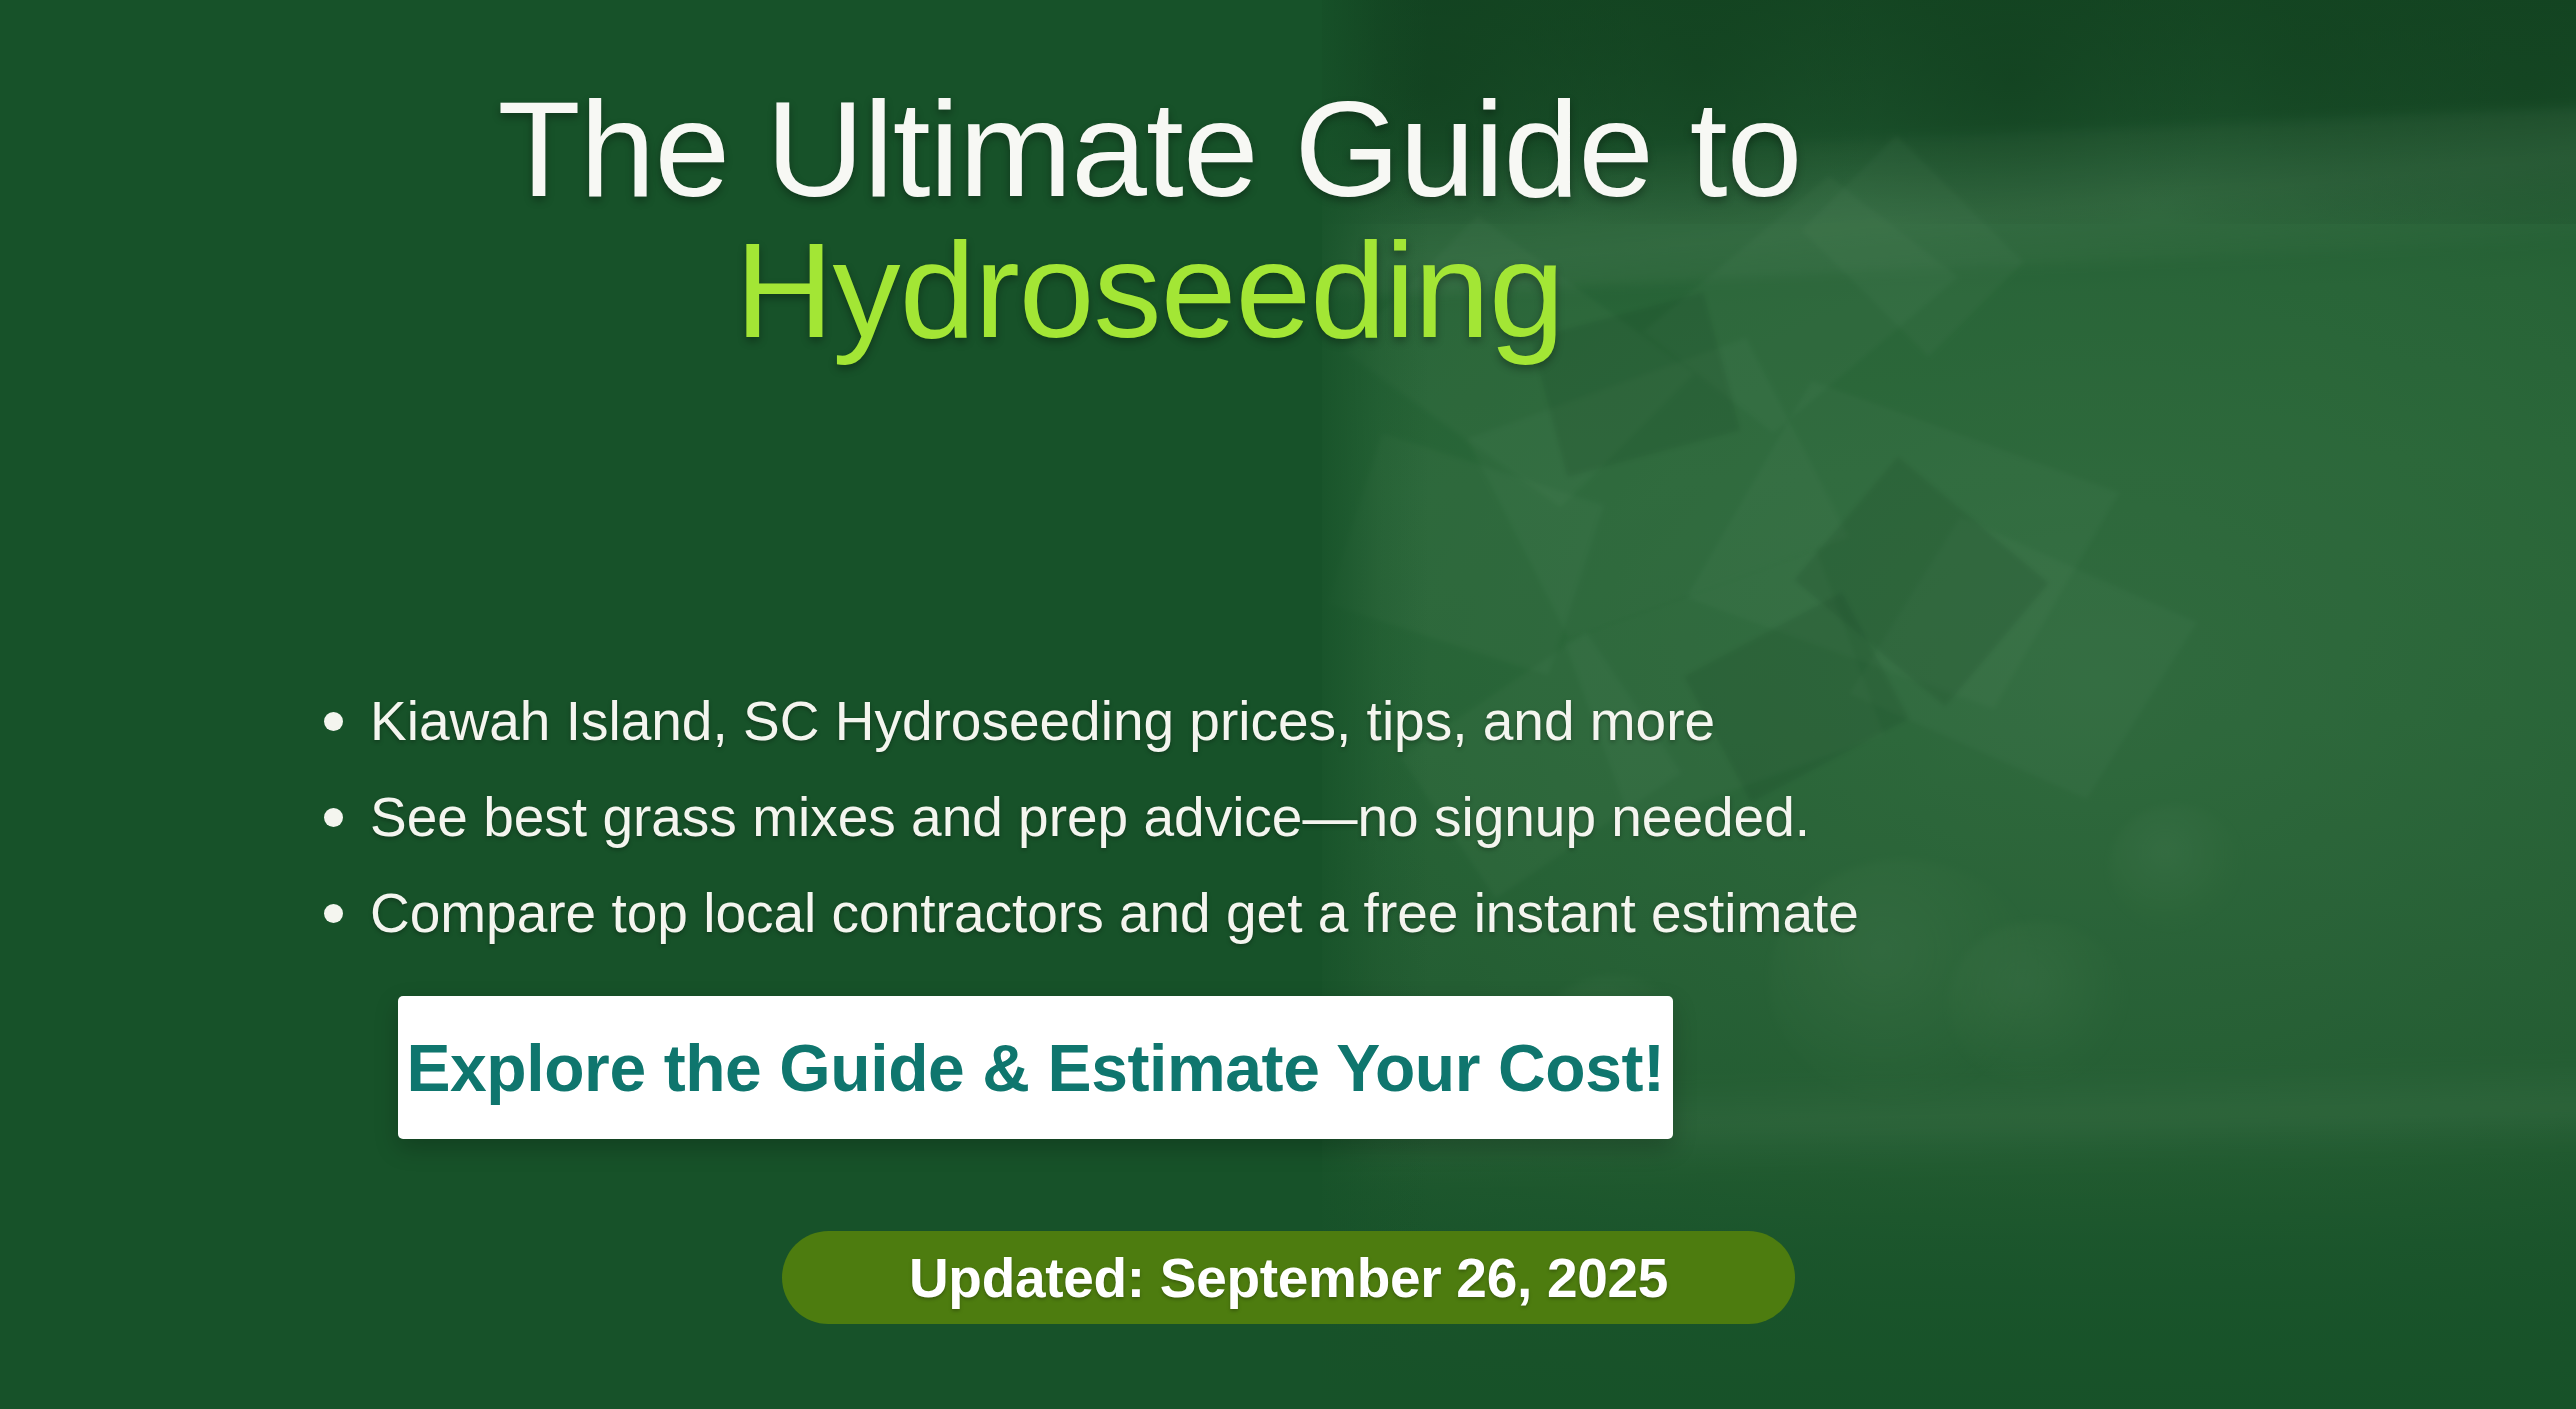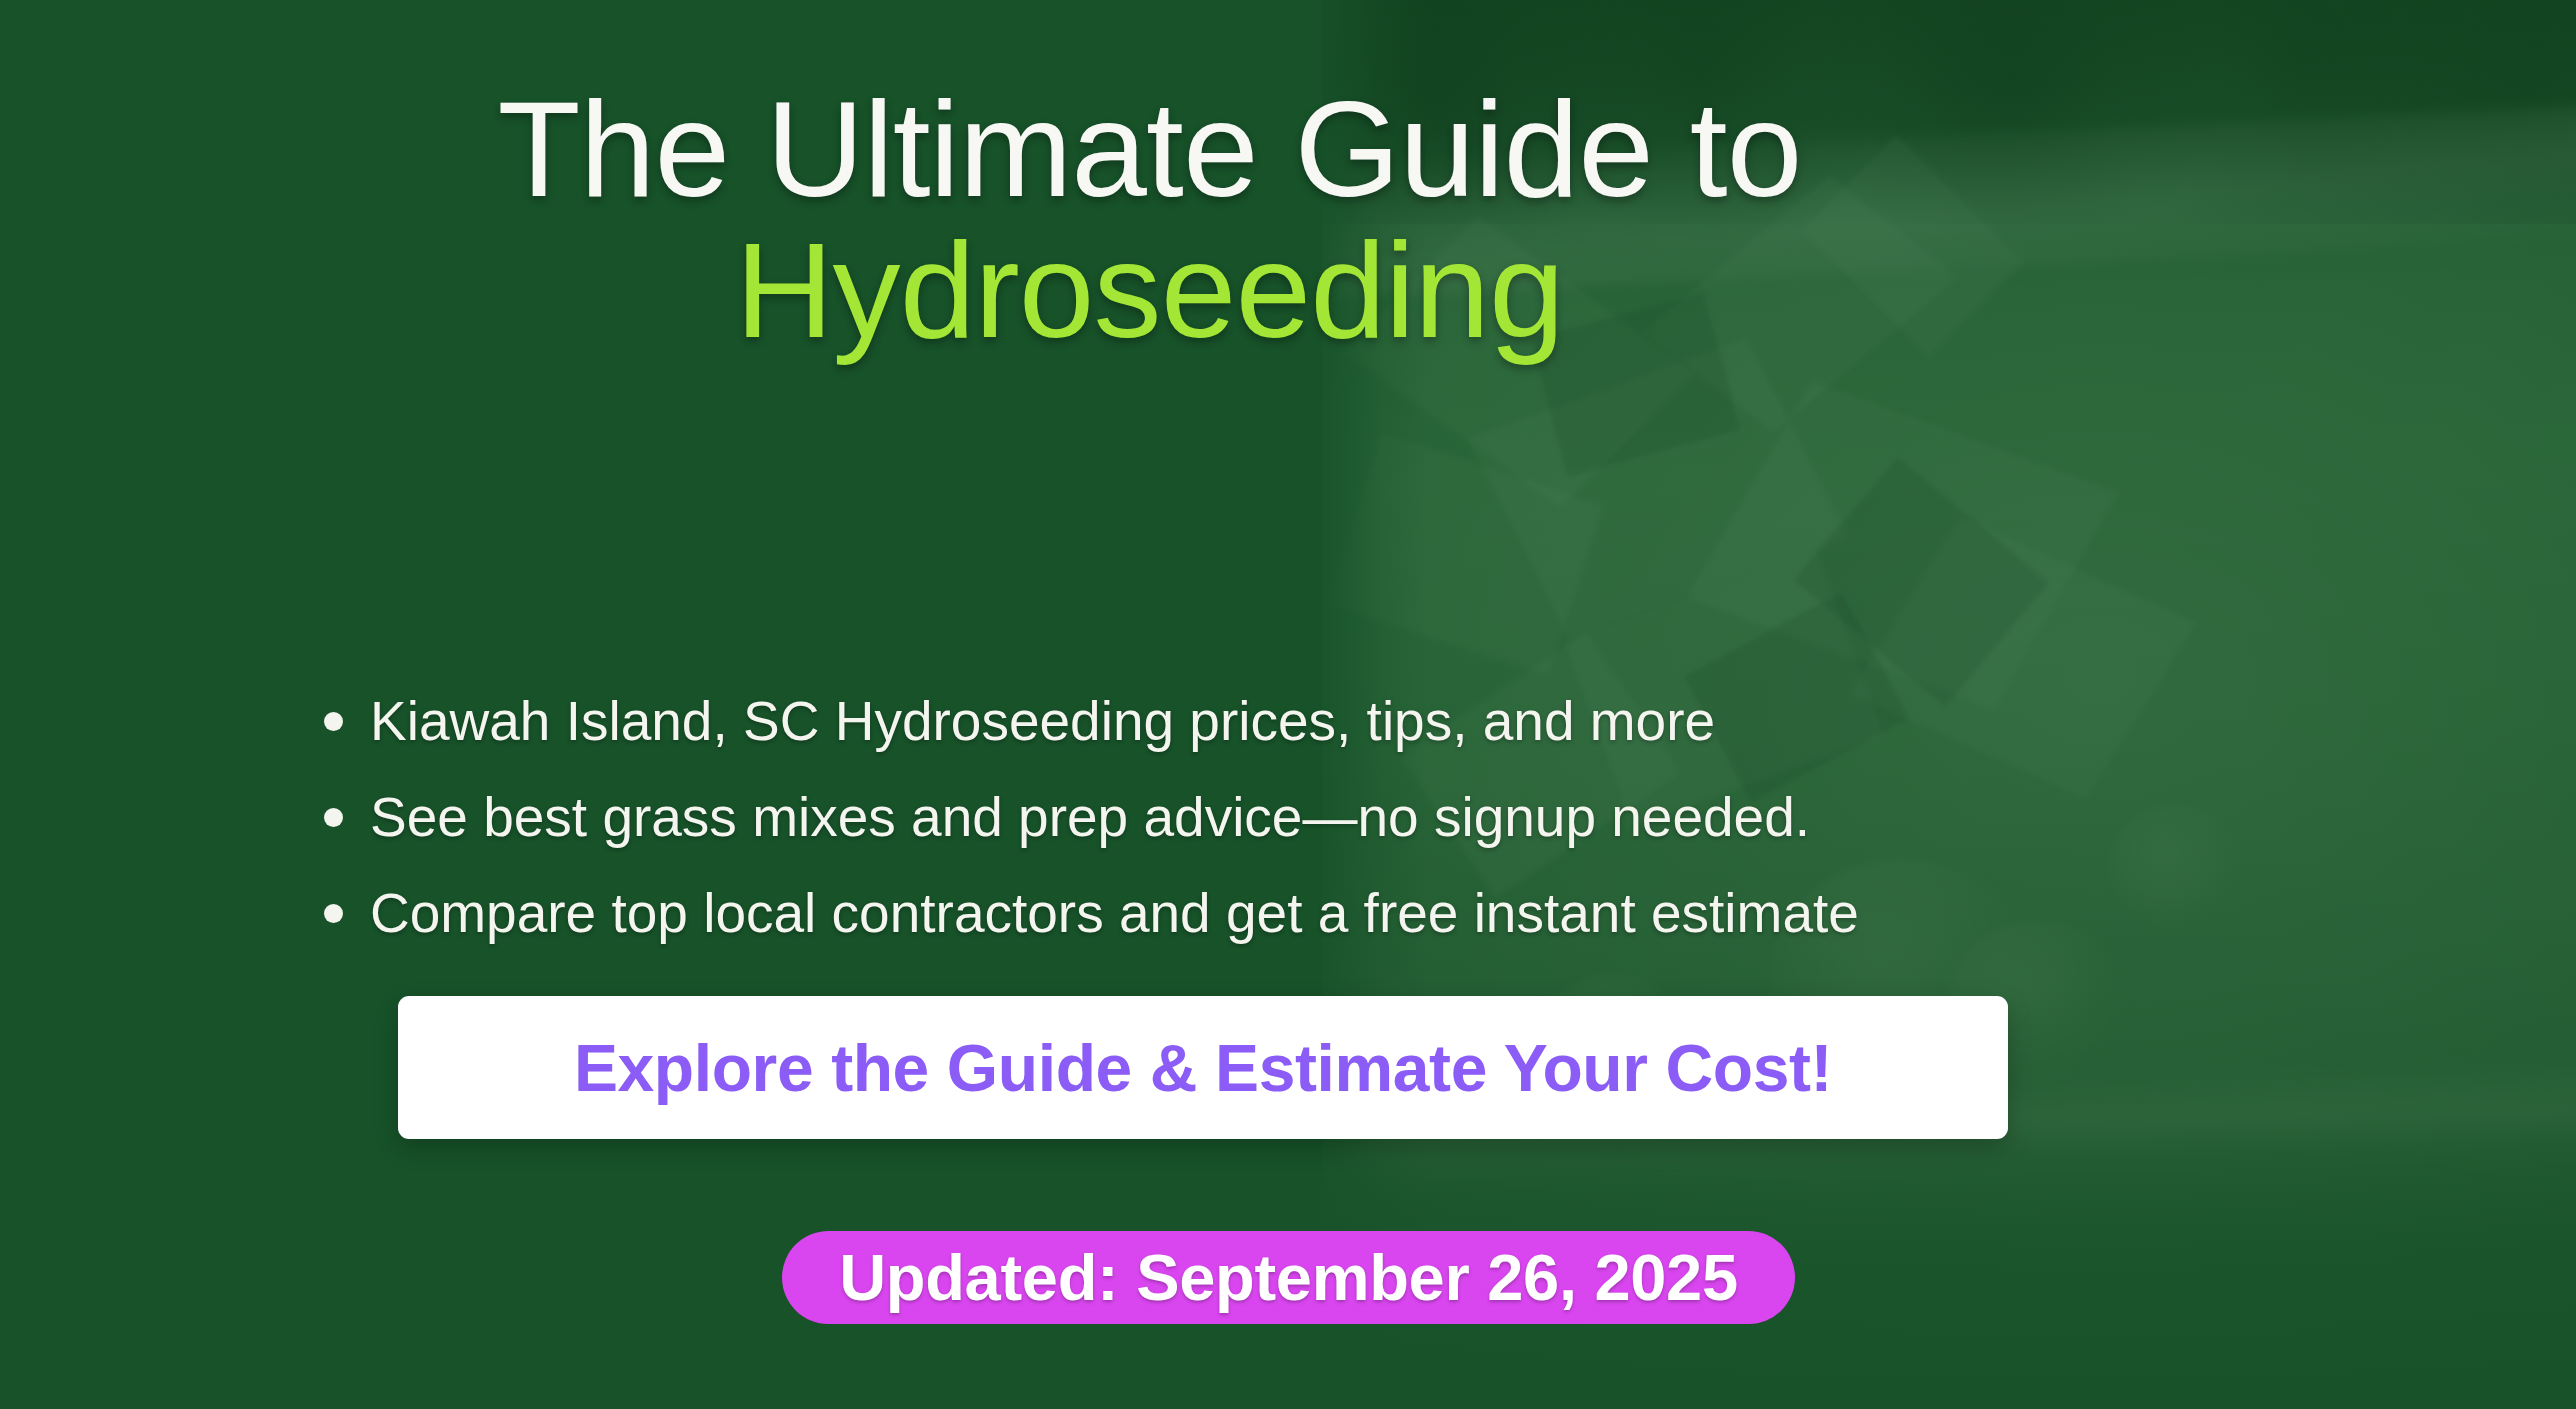"Explore the Guide & Estimate" .cta-button { border-radius: 11px -> 5px; color: #8b5cf6 -> #0f766e; width: 1610px -> 1275px }
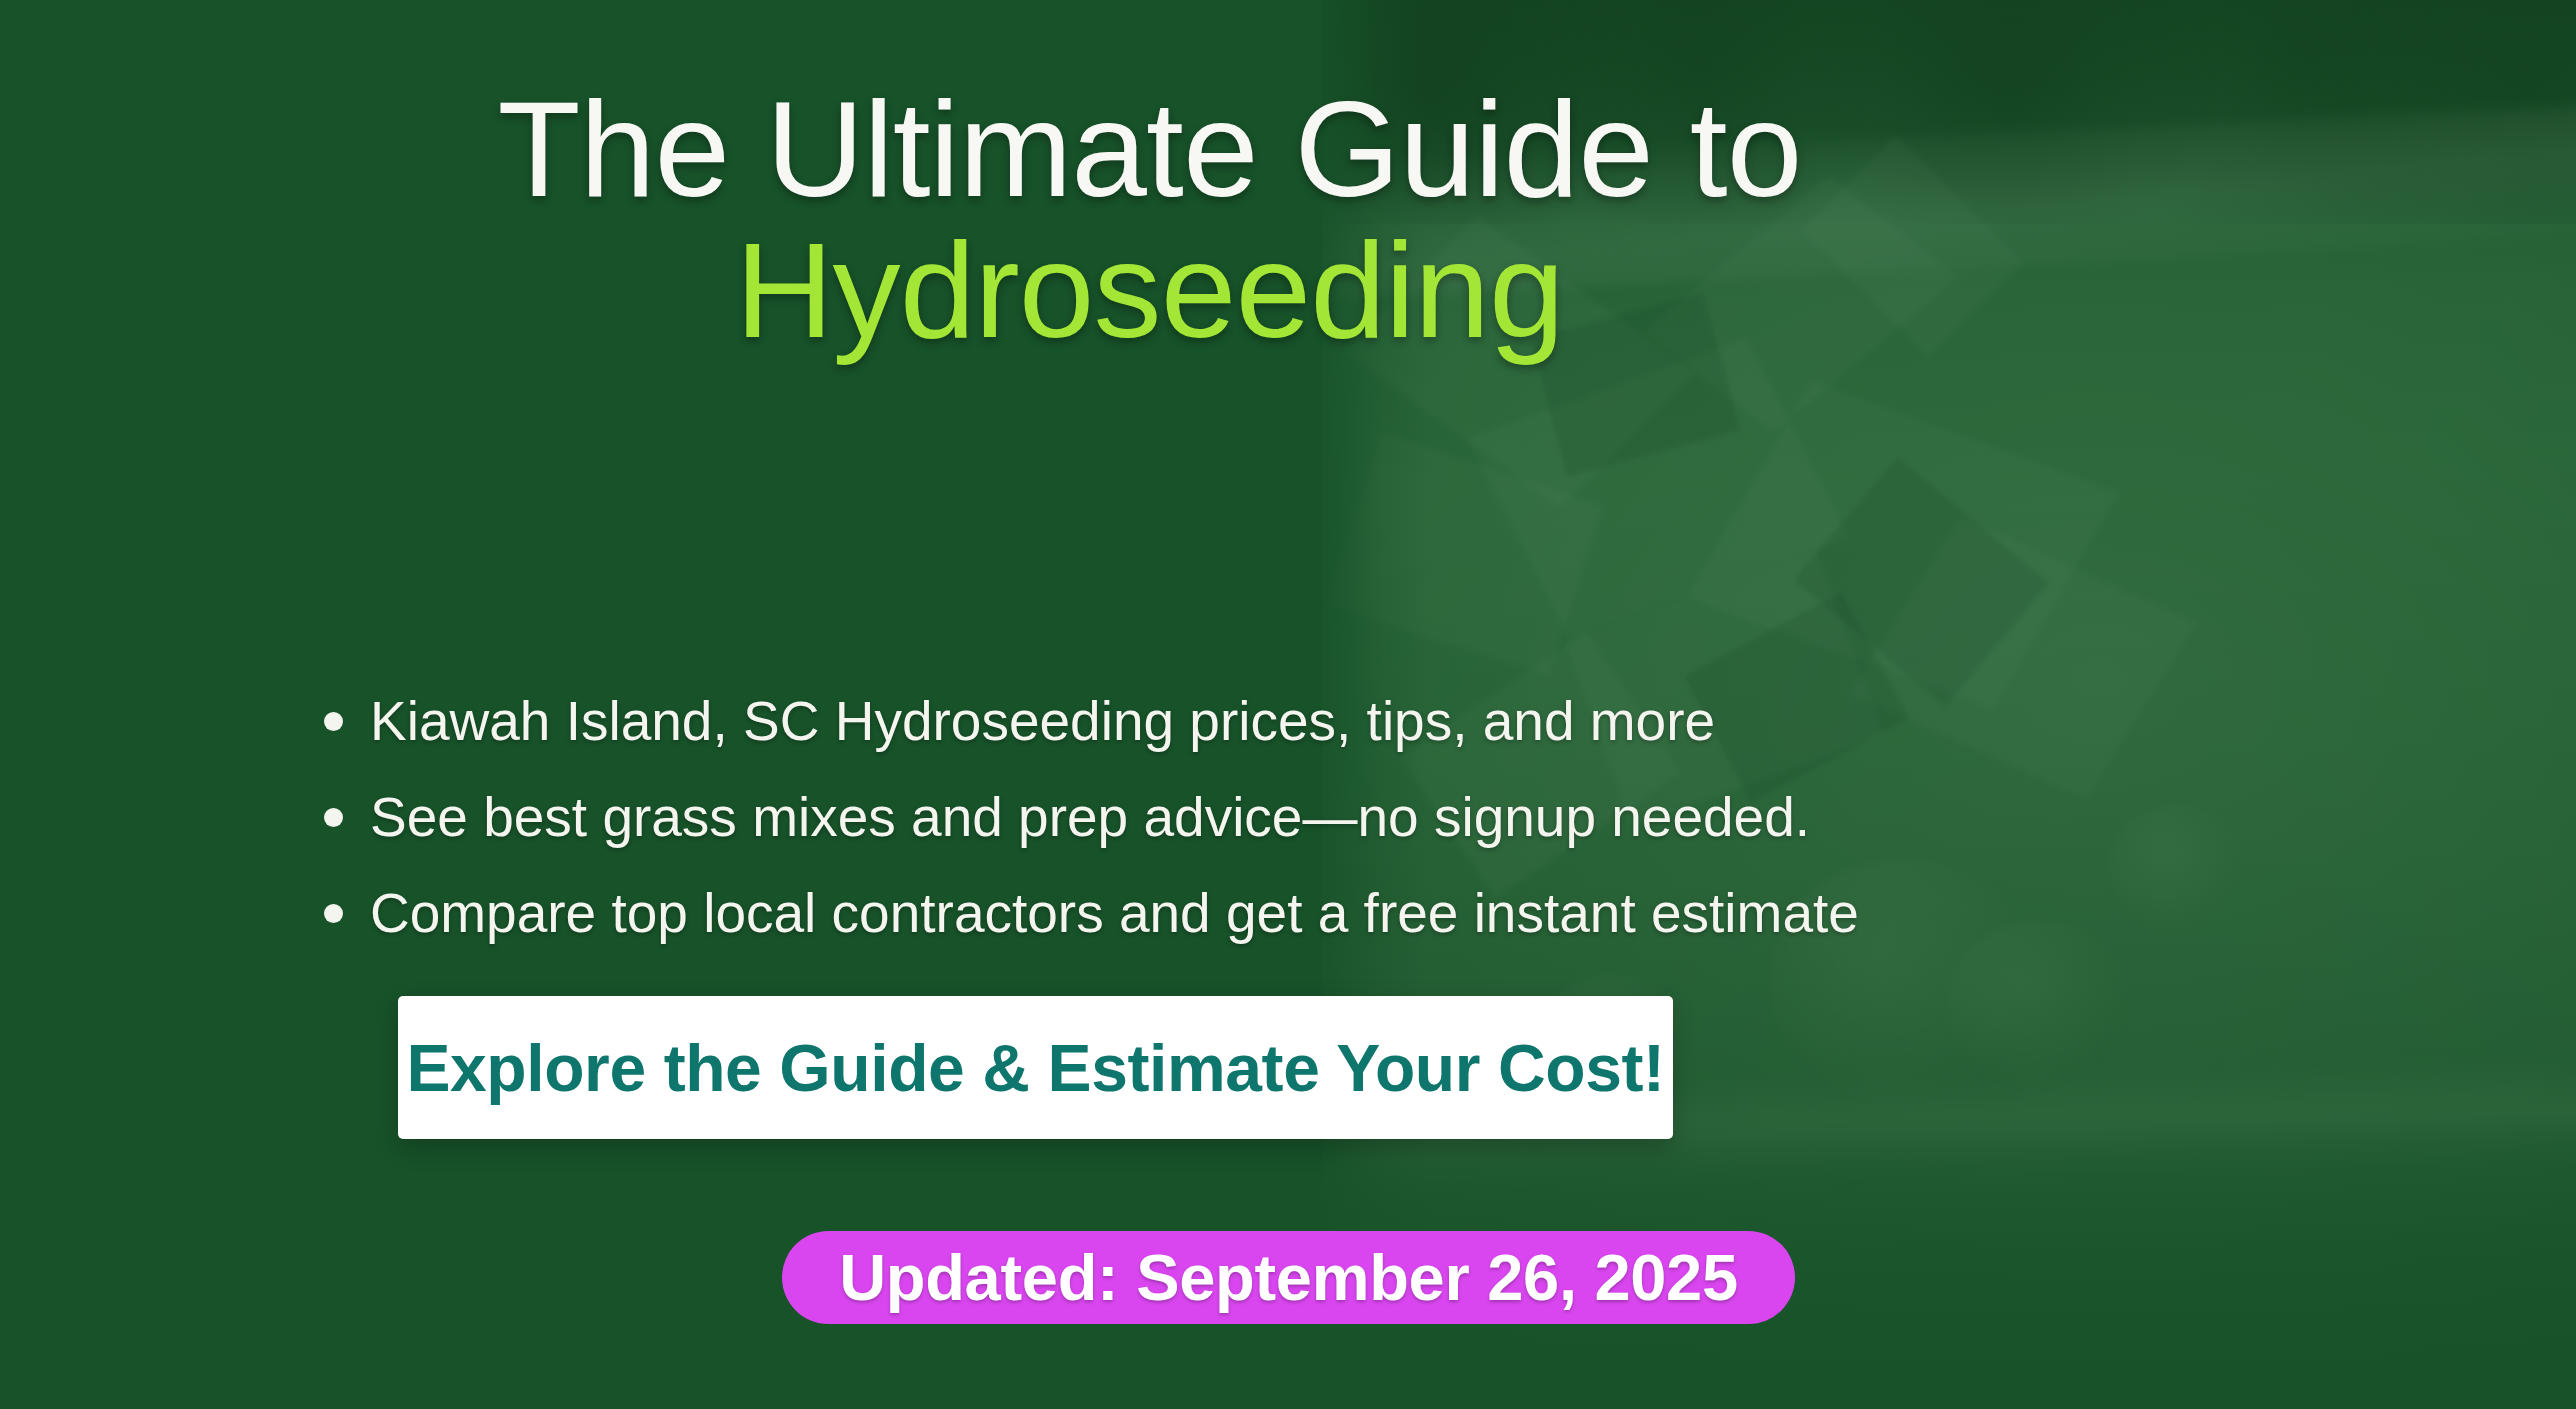"Updated: September 26, 2025" .updated-badge { background: #d946ef -> #4d7c0f; font-size: 65px -> 55px }
